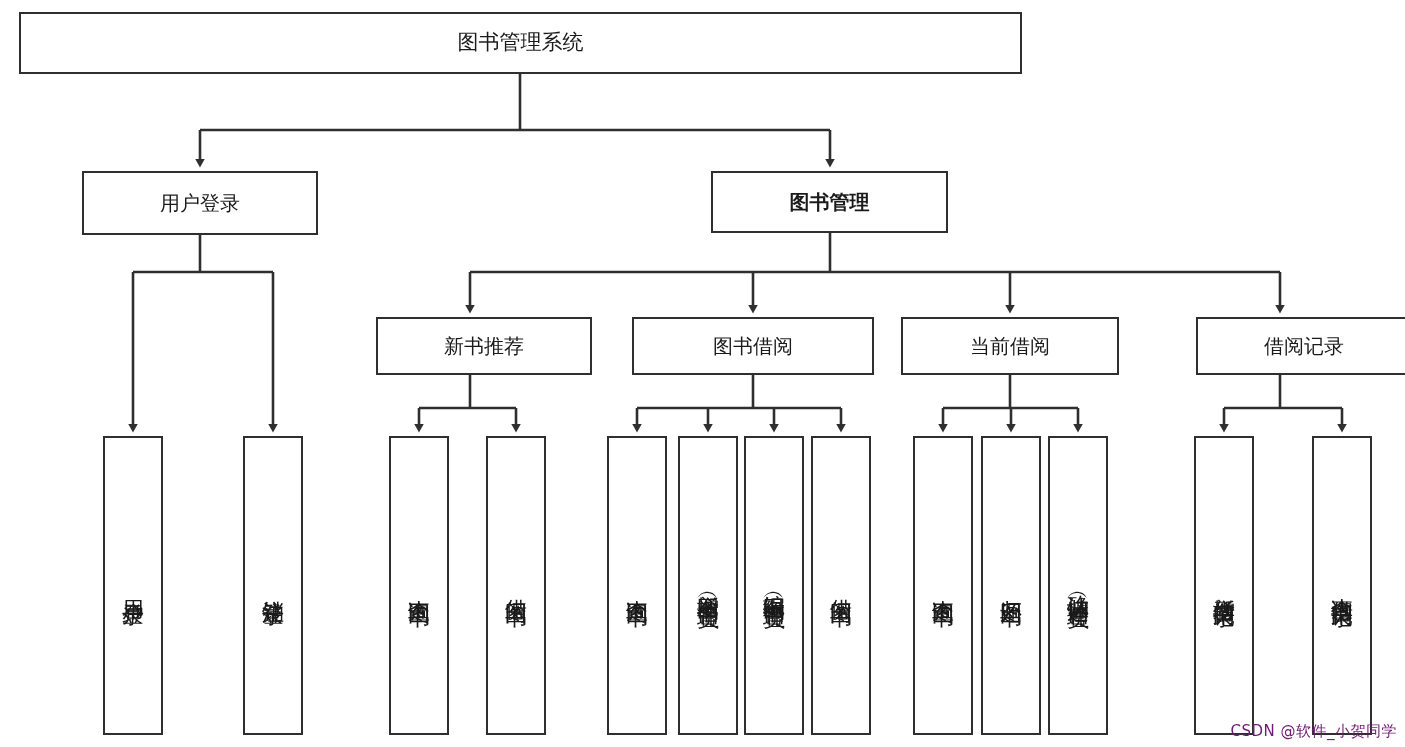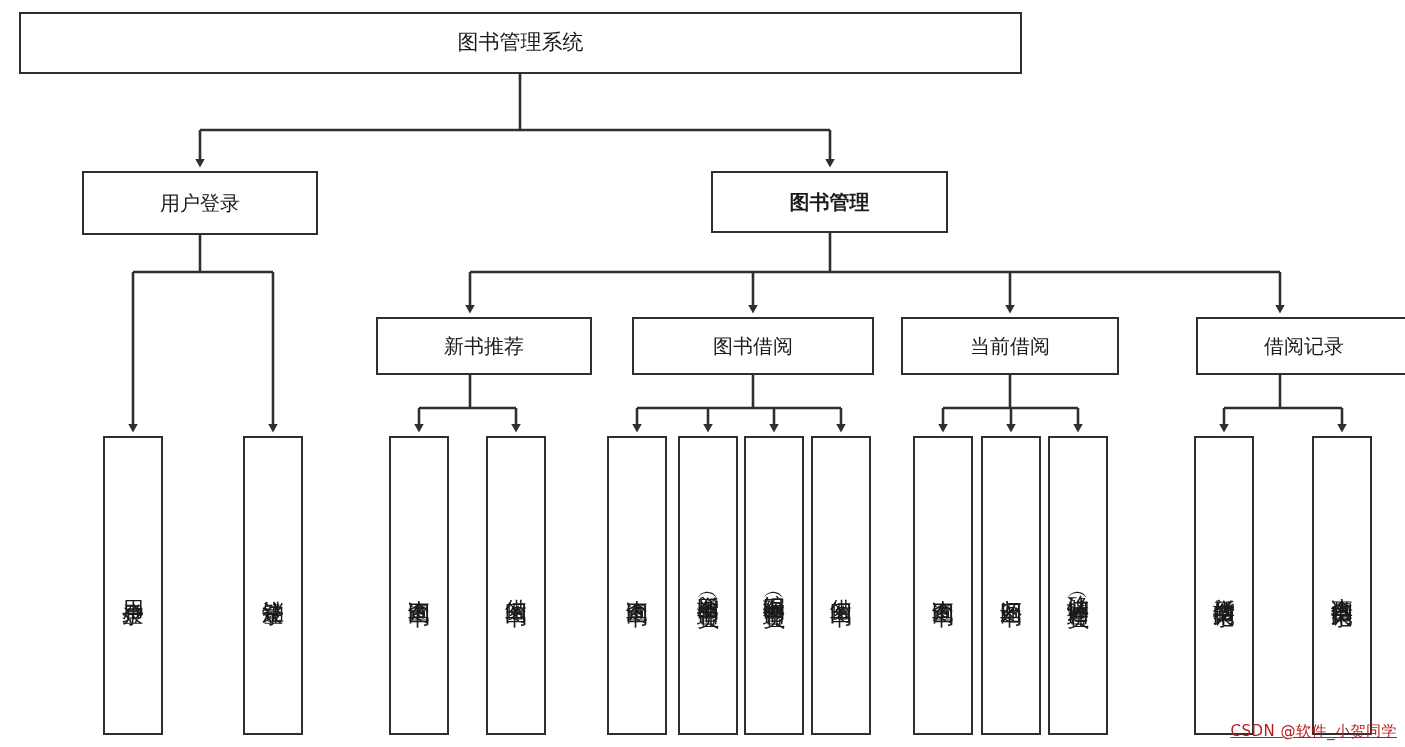"CSDN @软件_小贺同学" .watermark { color: #b91c1c -> #701a75; text-decoration: underline -> none }
